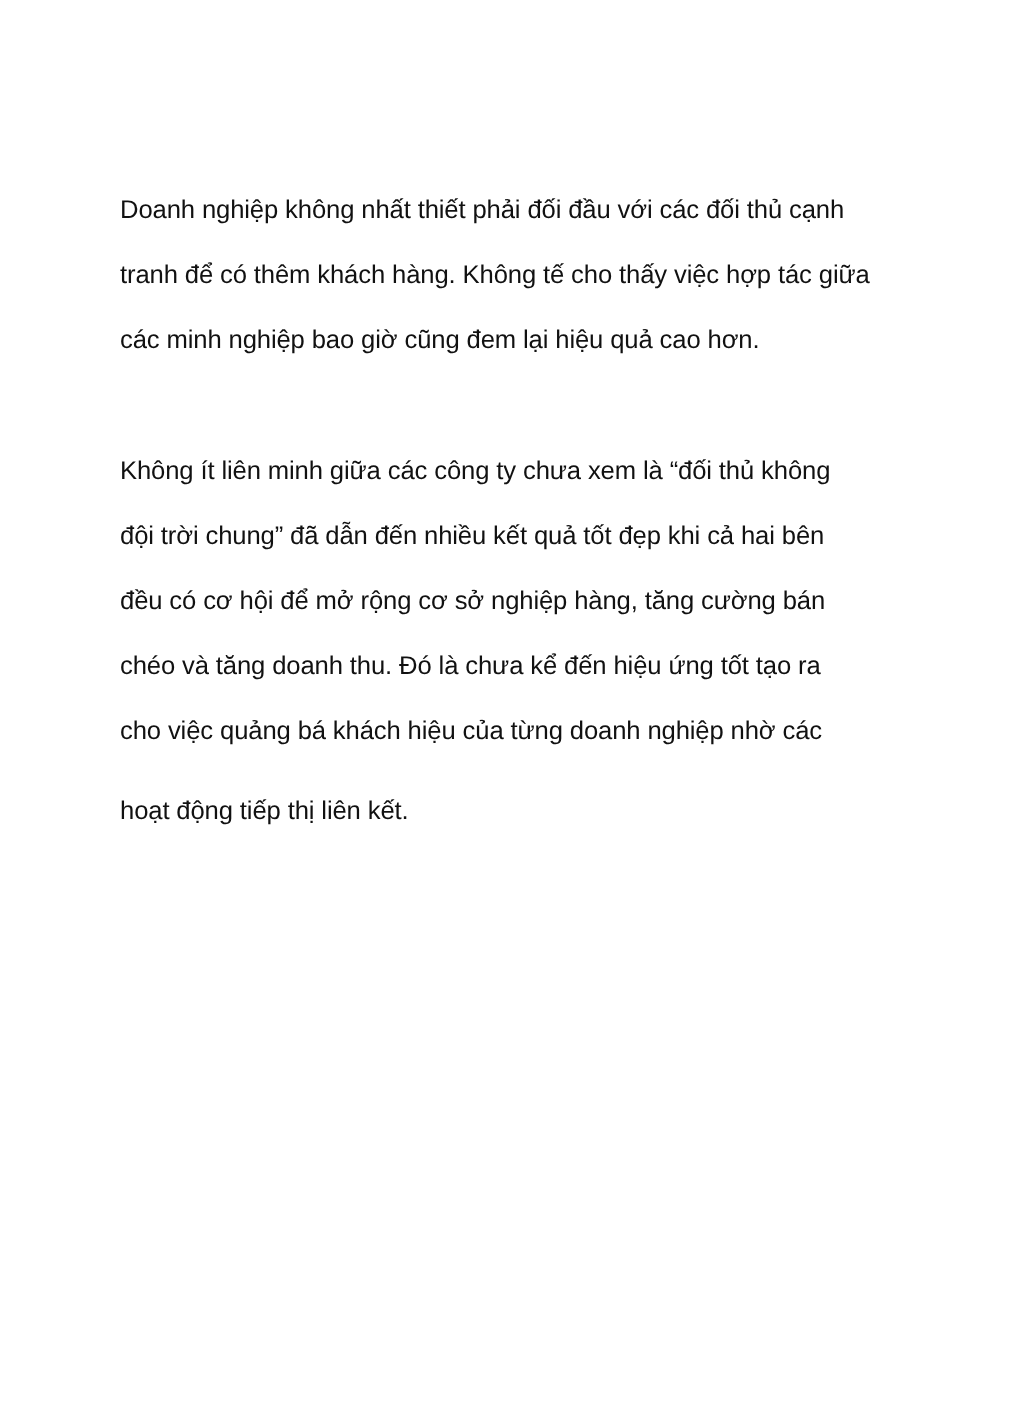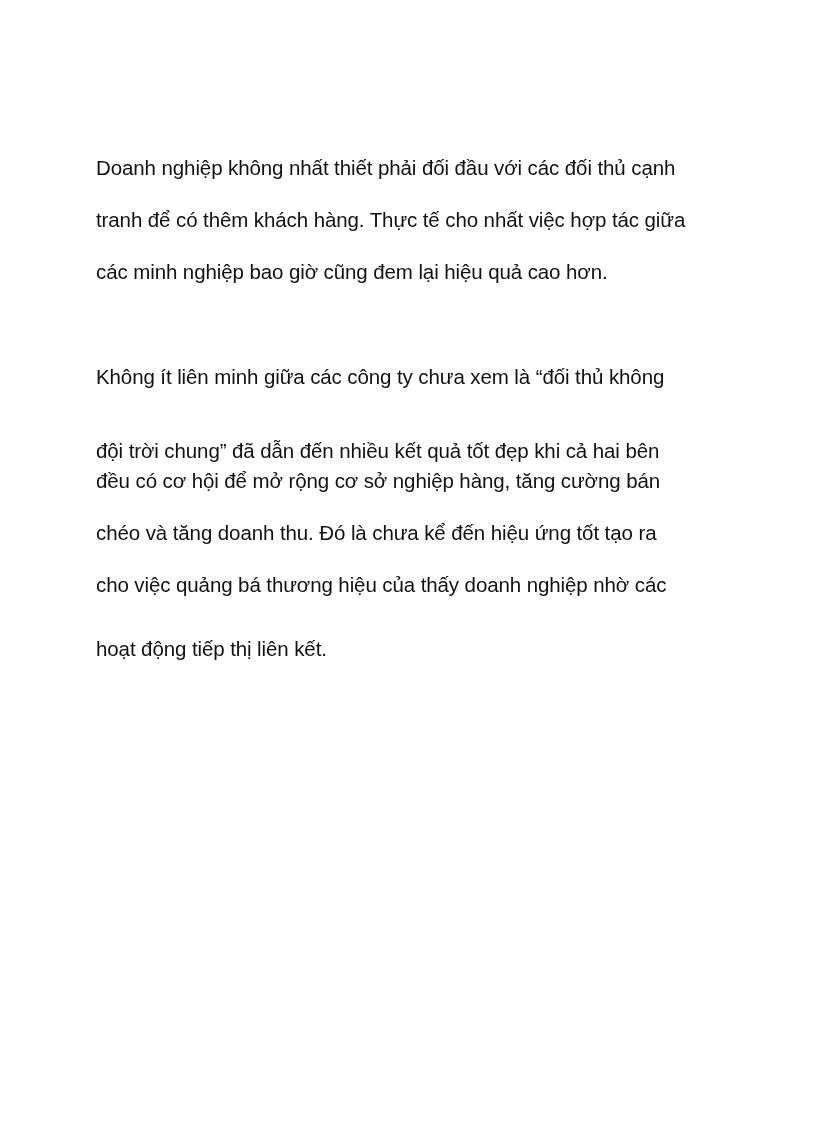"tranh để có thêm khách" div.line { text: Thực tế cho nhất -> Không tế cho thấy }
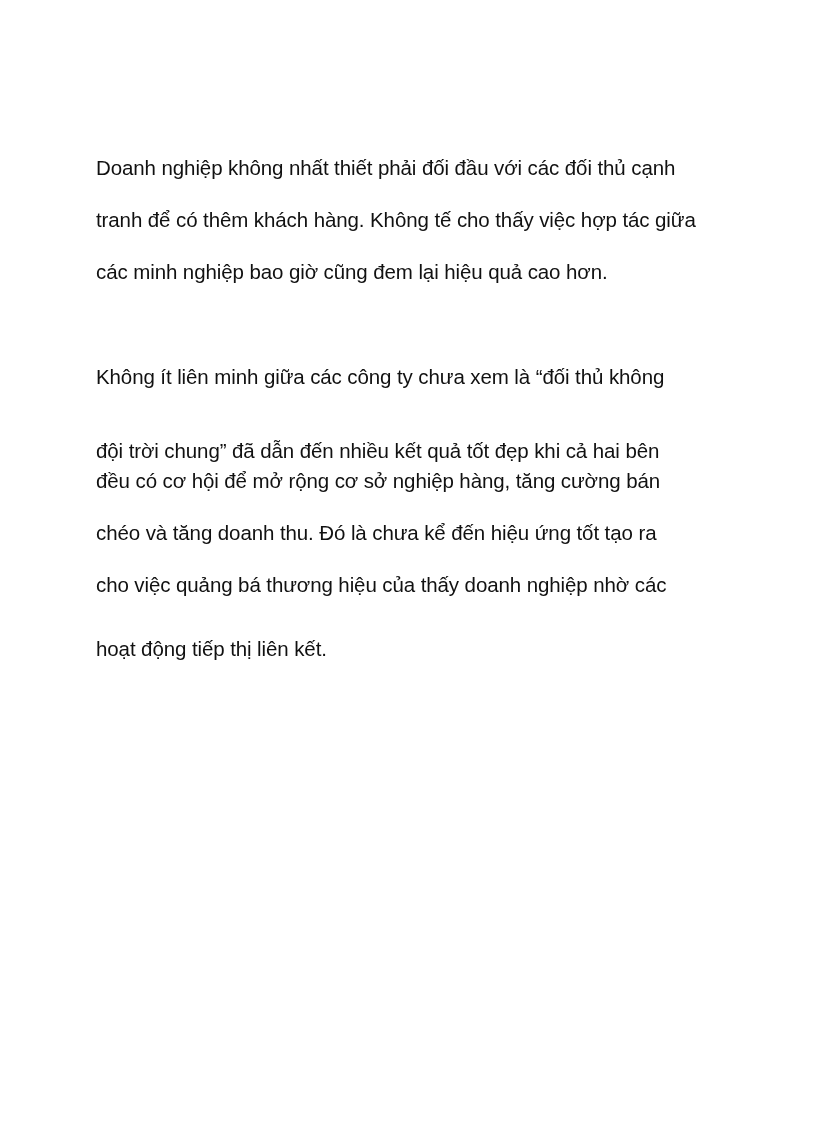"đội trời chung” đã dẫn" div.line { top: 439px -> 417px }
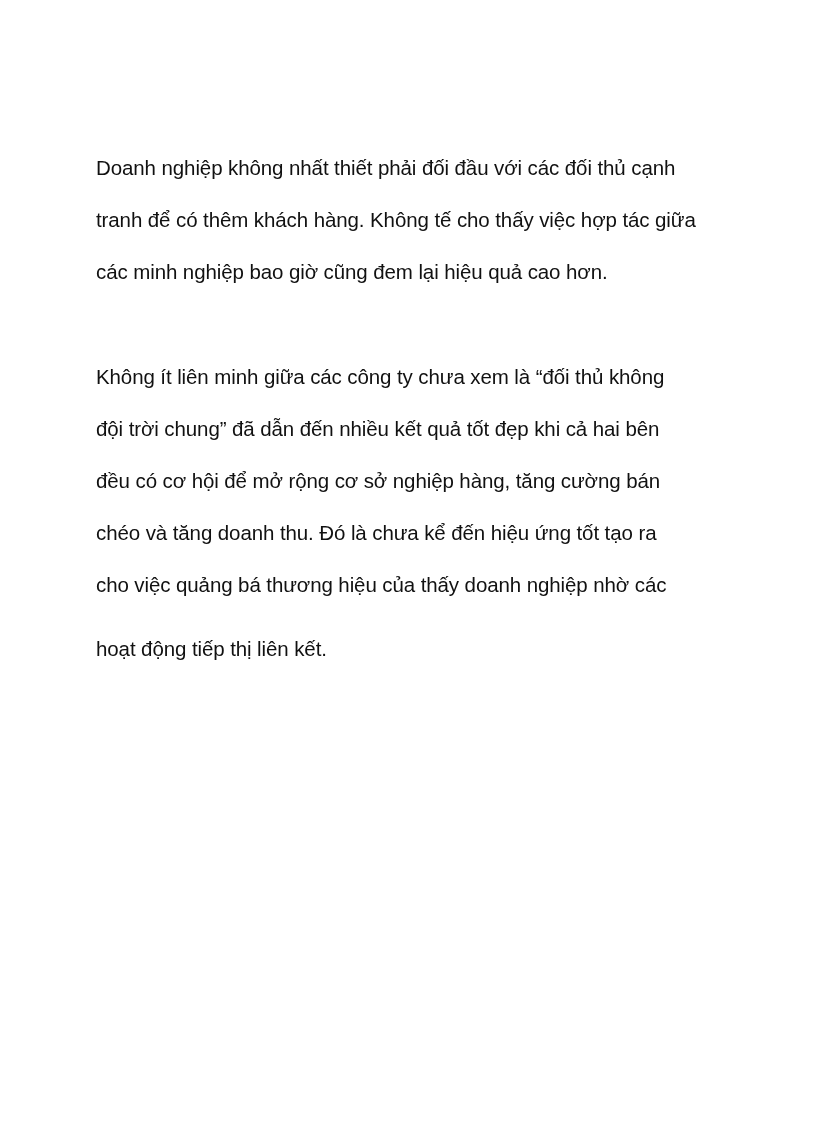"cho việc quảng bá thương" div.line { text: thương hiệu của thấy -> khách hiệu của từng }
